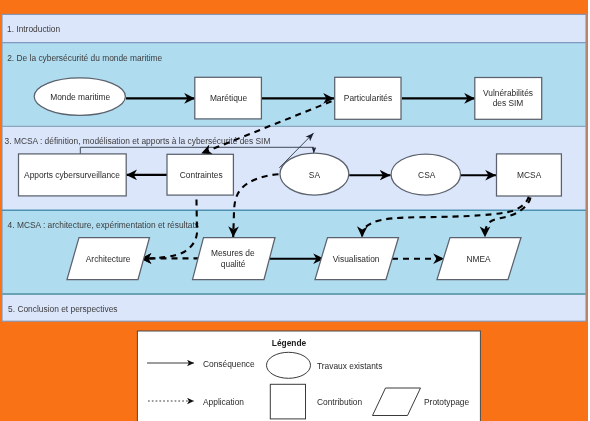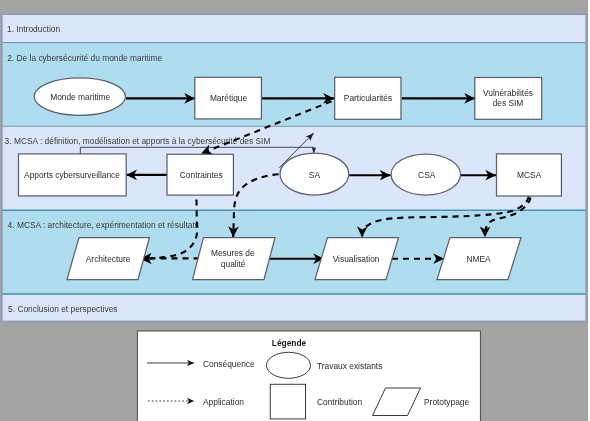"1. Introduction" #stage { background: #a3a3a3 -> #f97316 }
